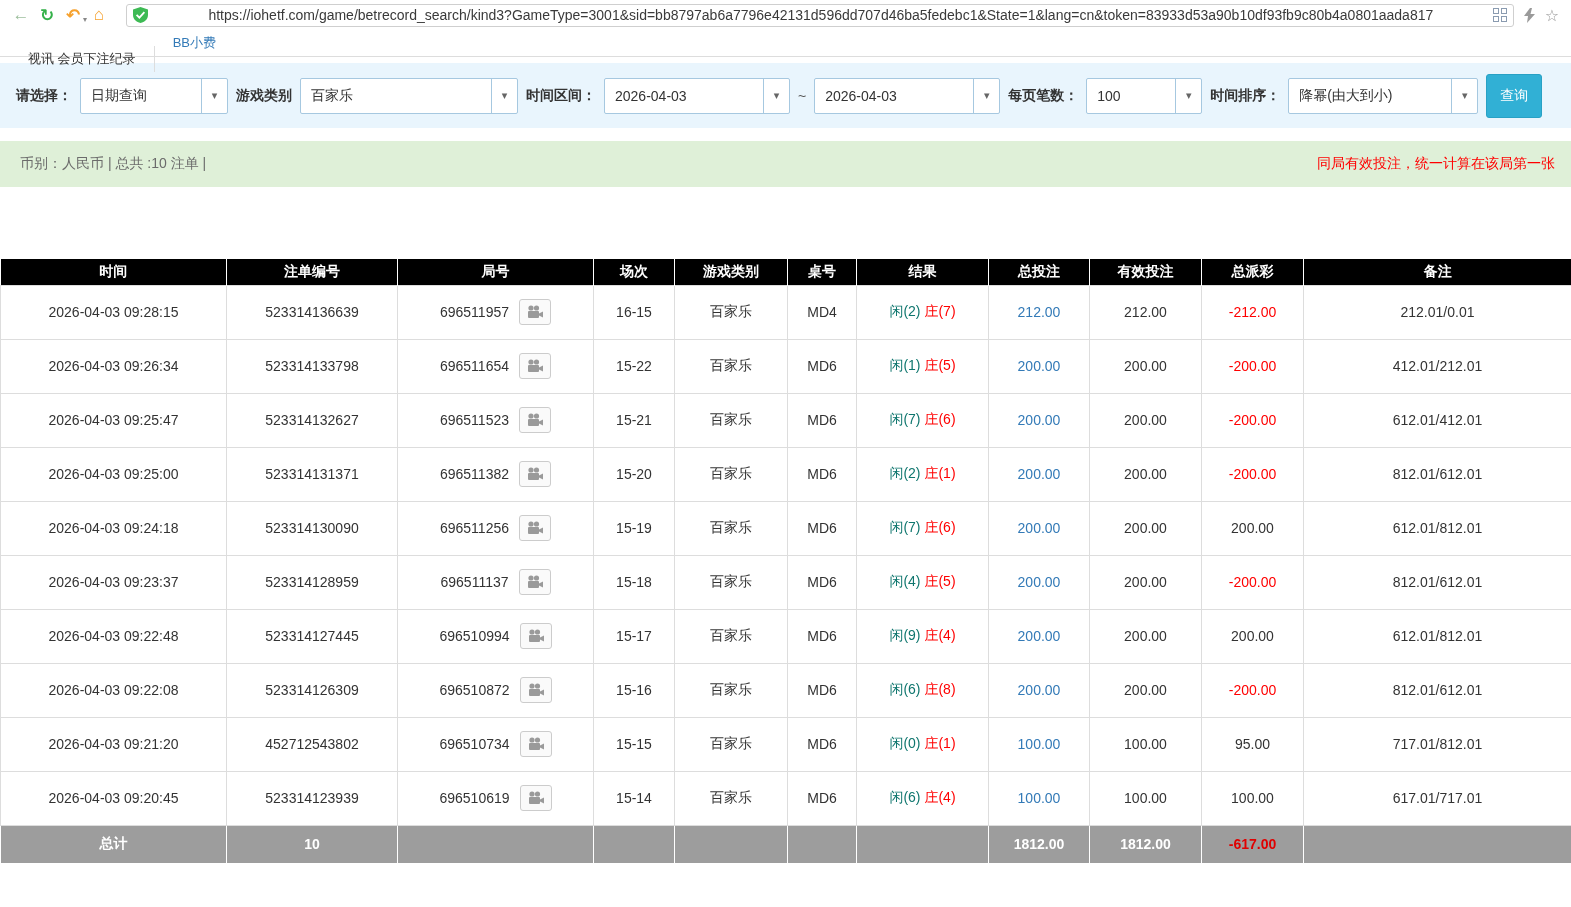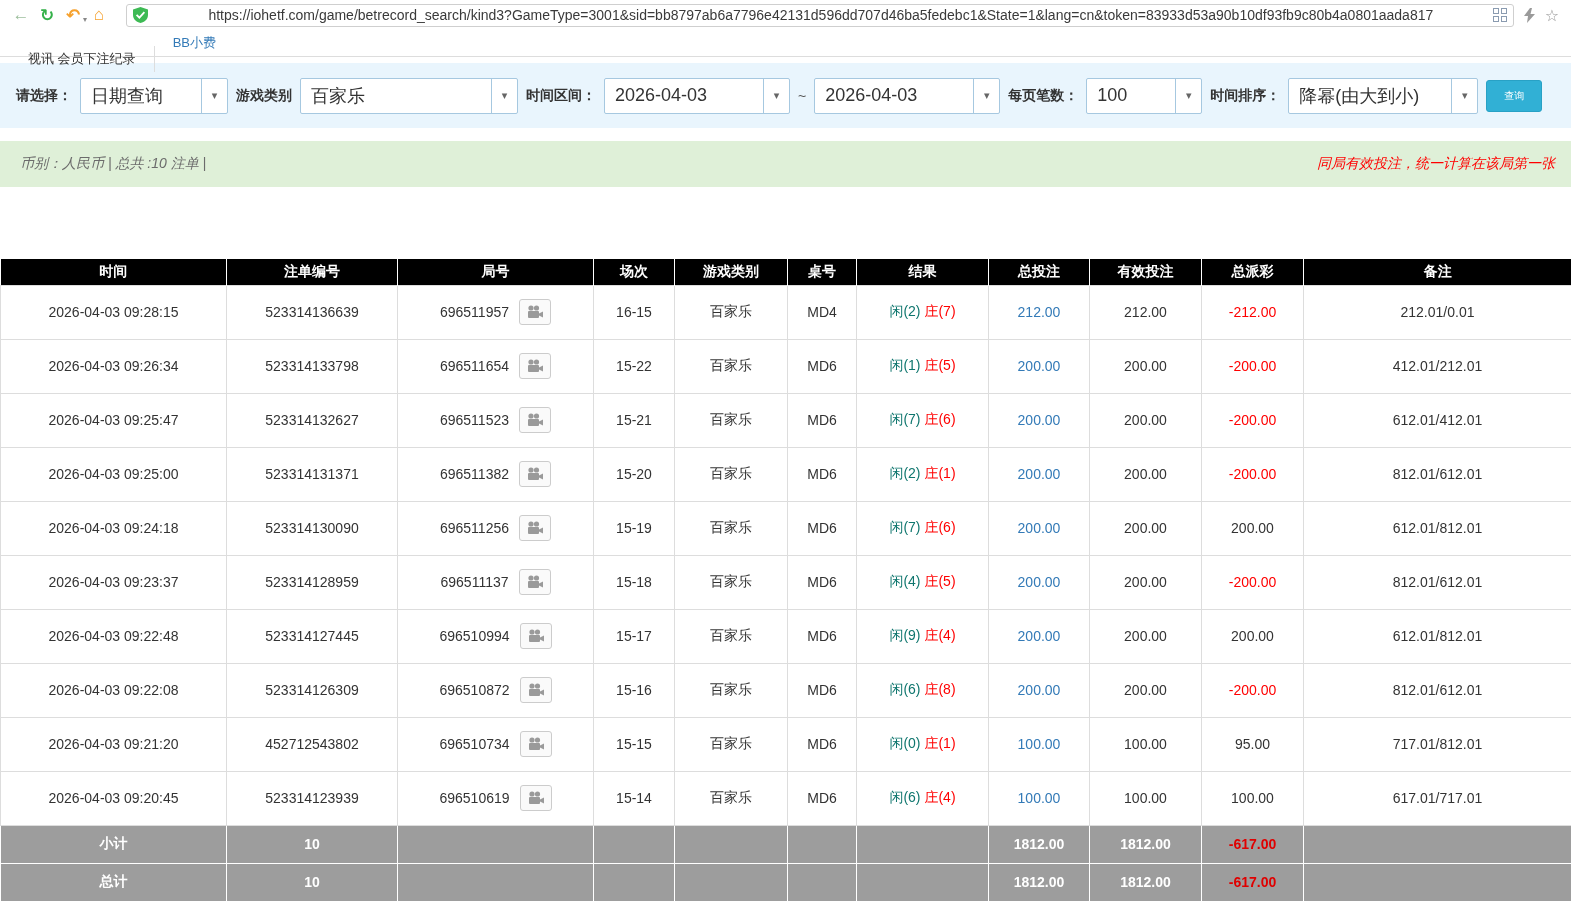"日期查询" .fselect .val { font-size: 18px -> 14px }
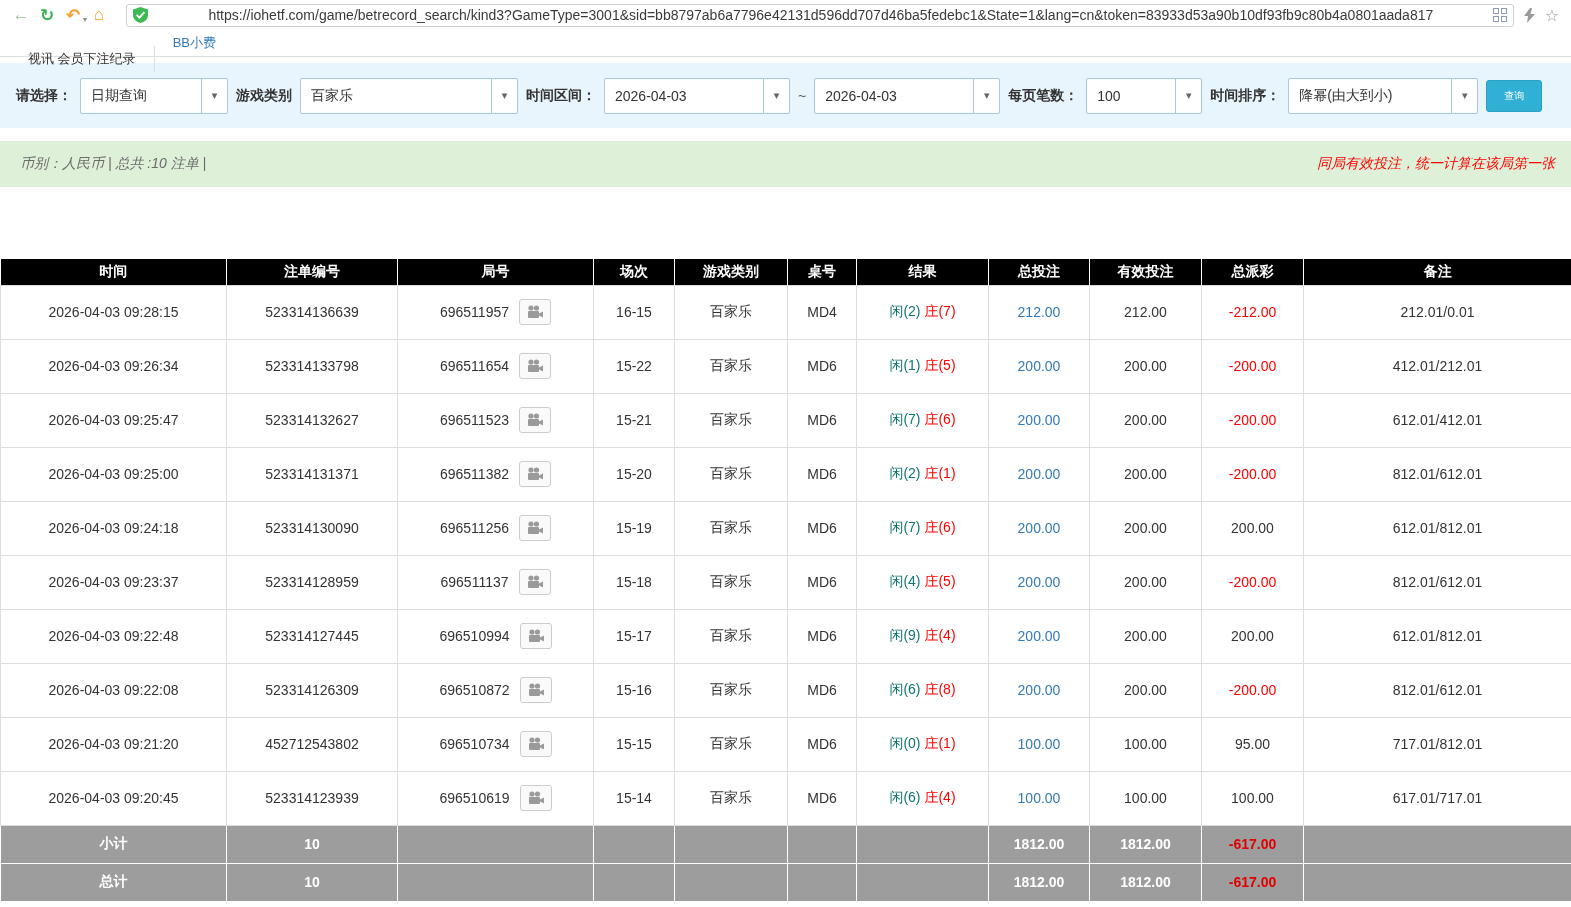"查询" .btn-search { font-size: 10px -> 14px; height: 32px -> 44px }
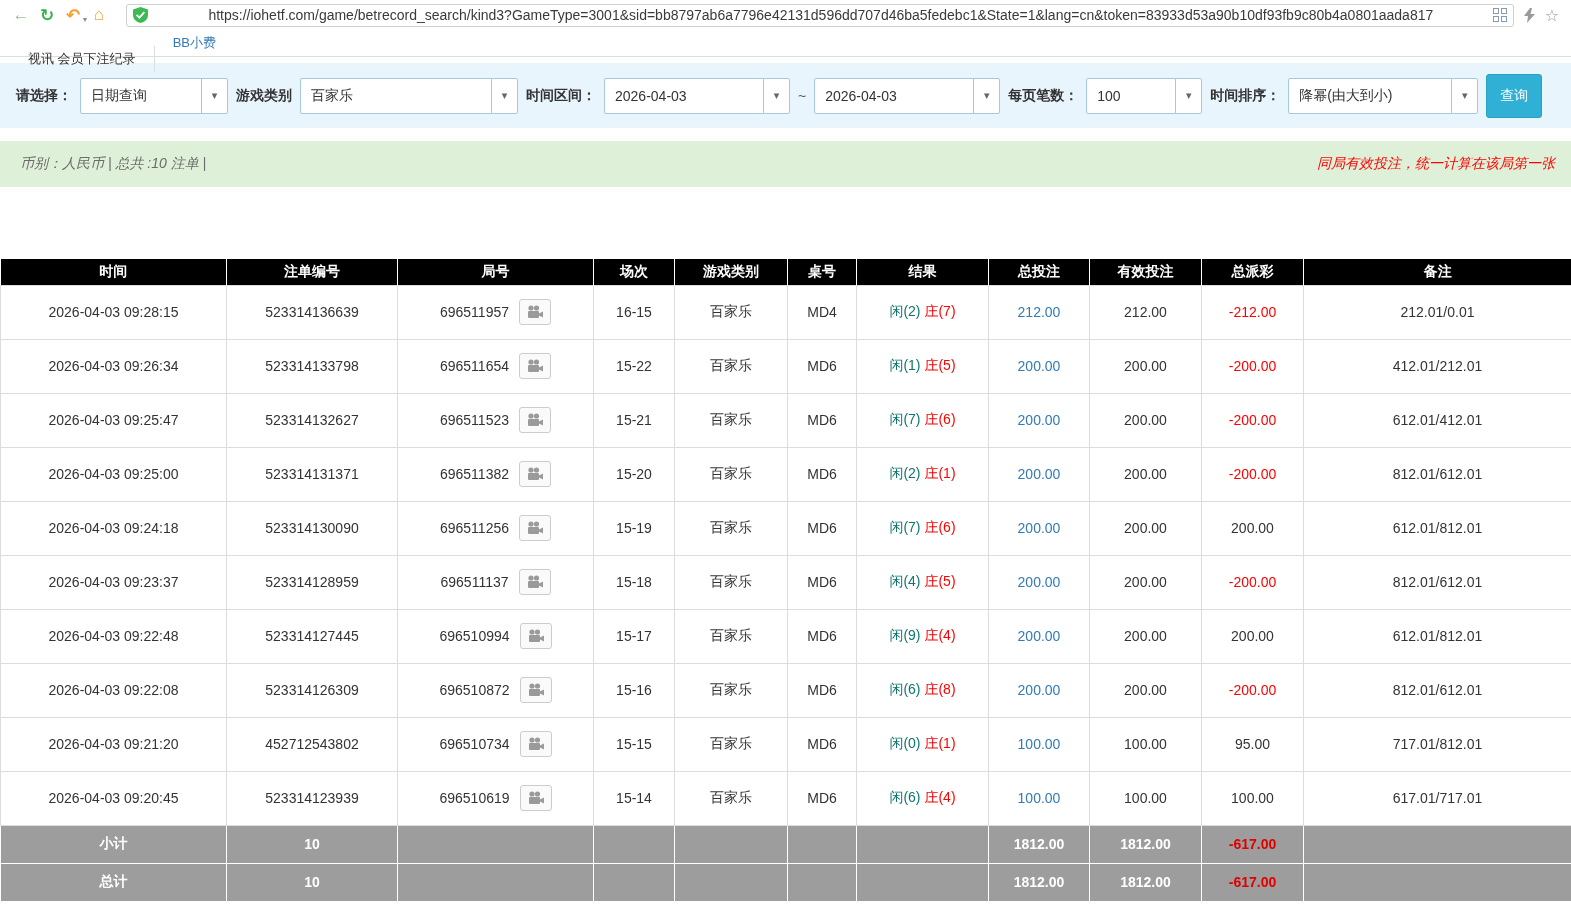"币别：人民币 | 总共 :10 注单" .summary { font-style: italic -> none }
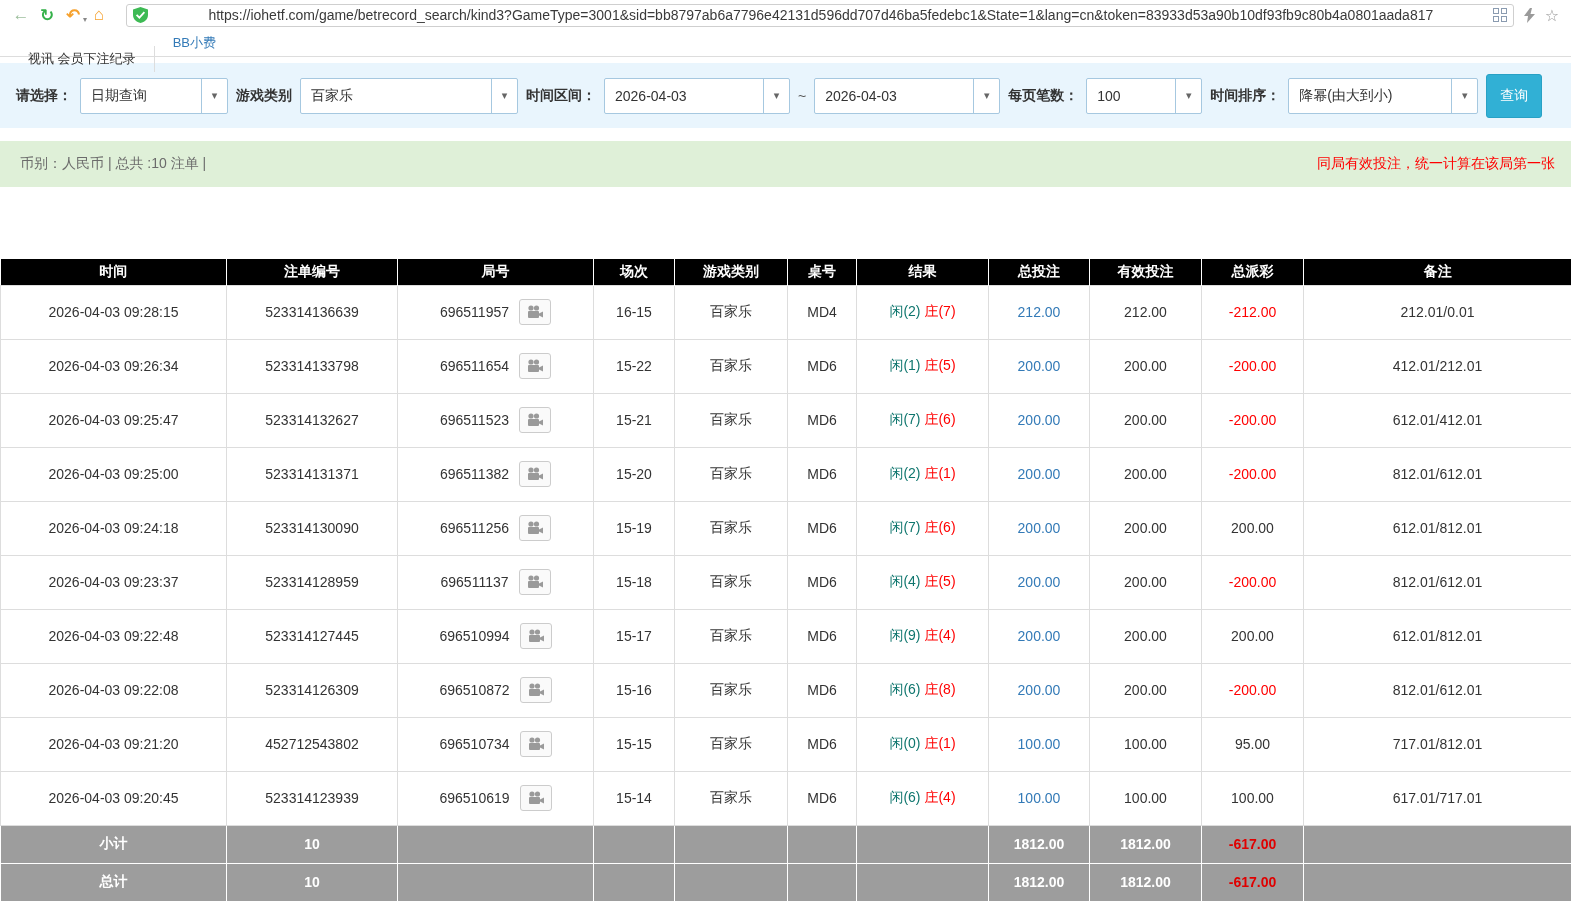"小计" tr.frow { html: <tr> <td>小计</td> <td>10</td> <td></td> <td></td> <td></td> <td></td> <td></td> <td>1812.00</td> <td>1812.00</td> <td>-617.00</td> <td></td> </tr> -> none }
